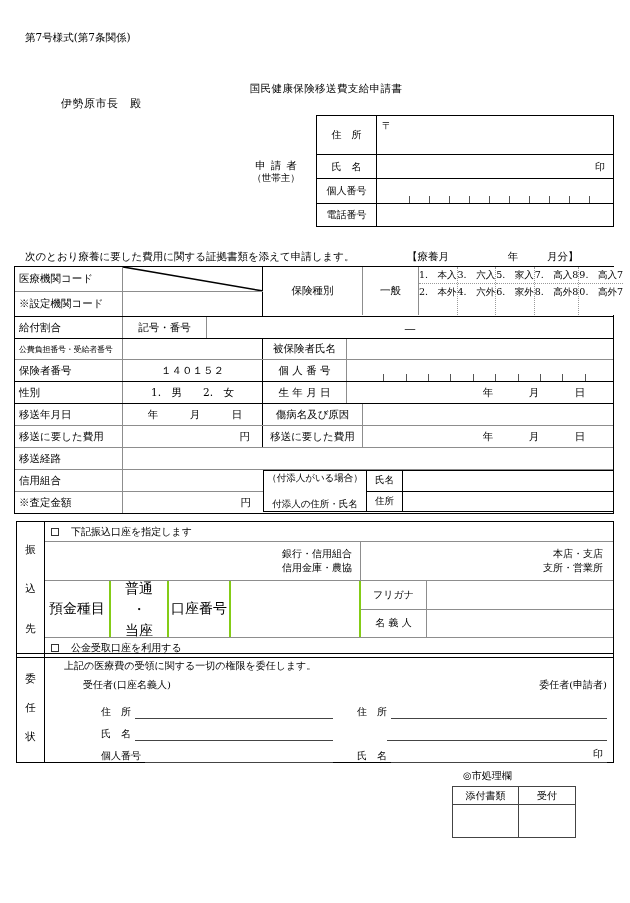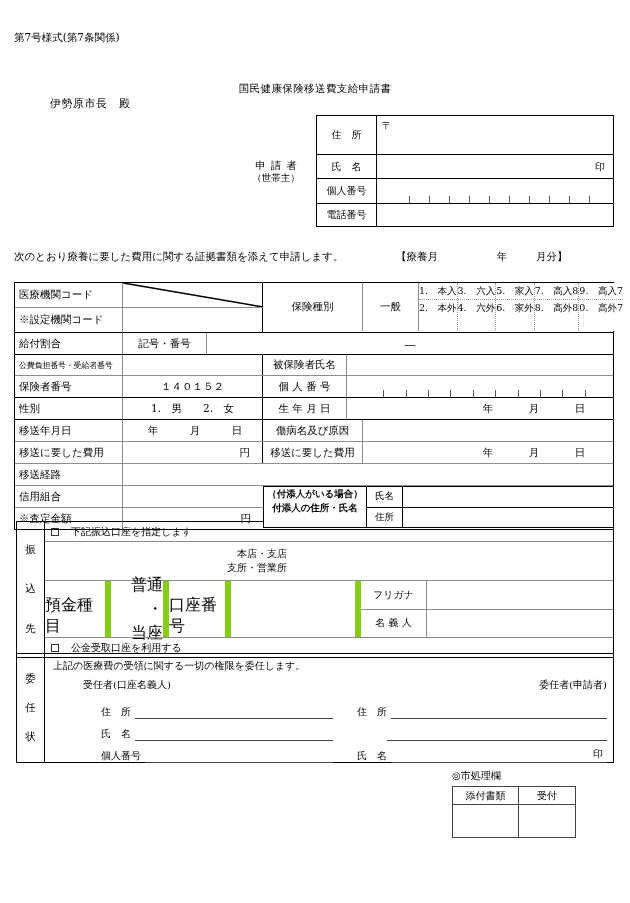"第7号様式(第7条関係)" .t { margin-left: none -> 11px }
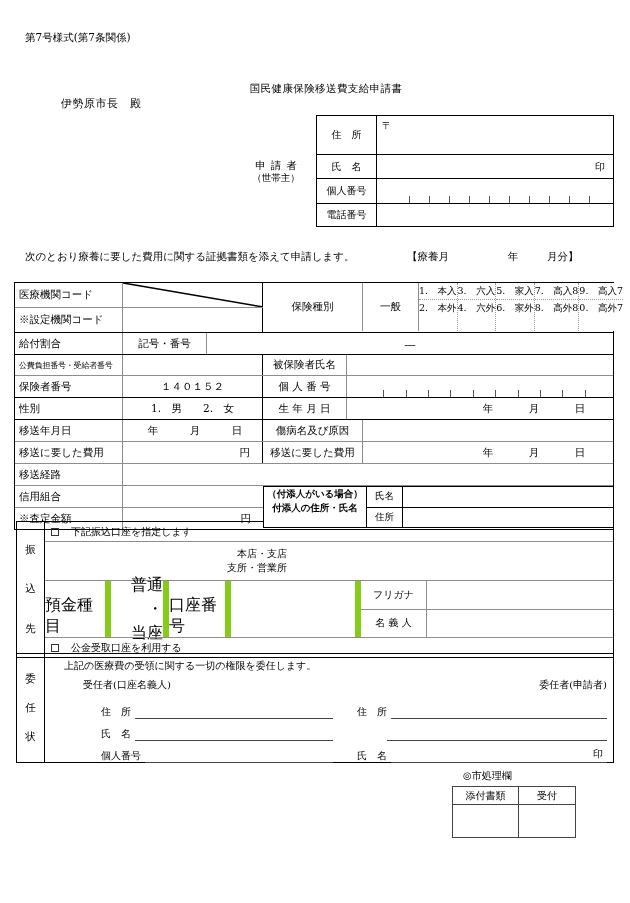"医療機関コード" #main-table { margin-top: 16px -> none }
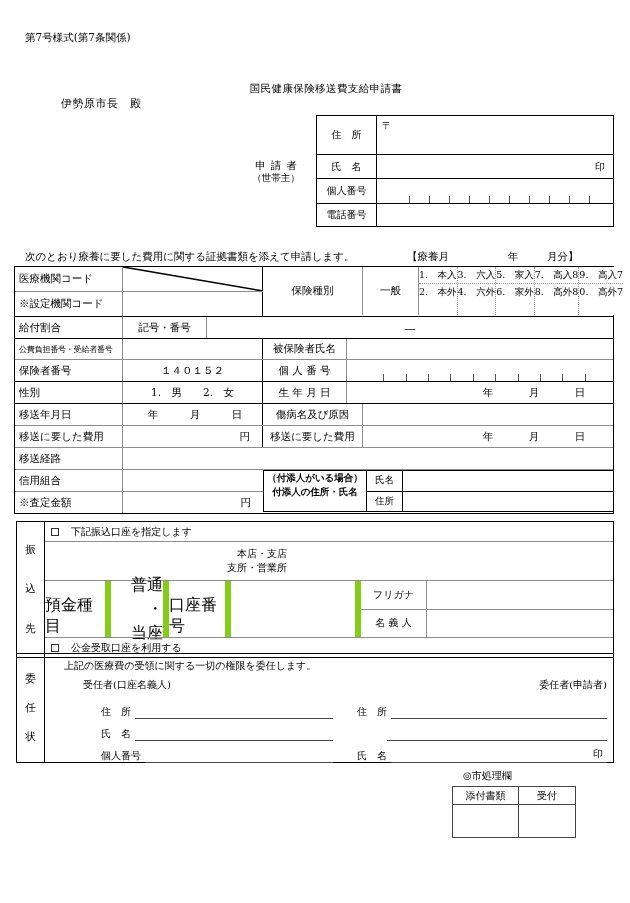"（付添人がいる場合）" .attendant-note { font-weight: bold -> none; justify-content: flex-start -> space-between }
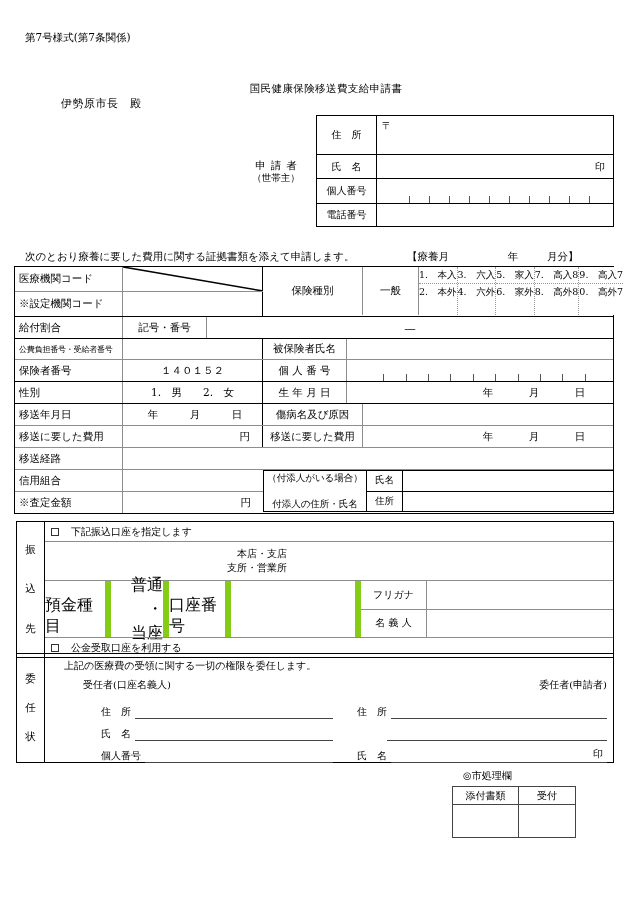"銀行・信用組合" div.bank-name { html: none -> <div> <span>銀行・信用組合</span> <span>信用金庫・農協</span> </div> }
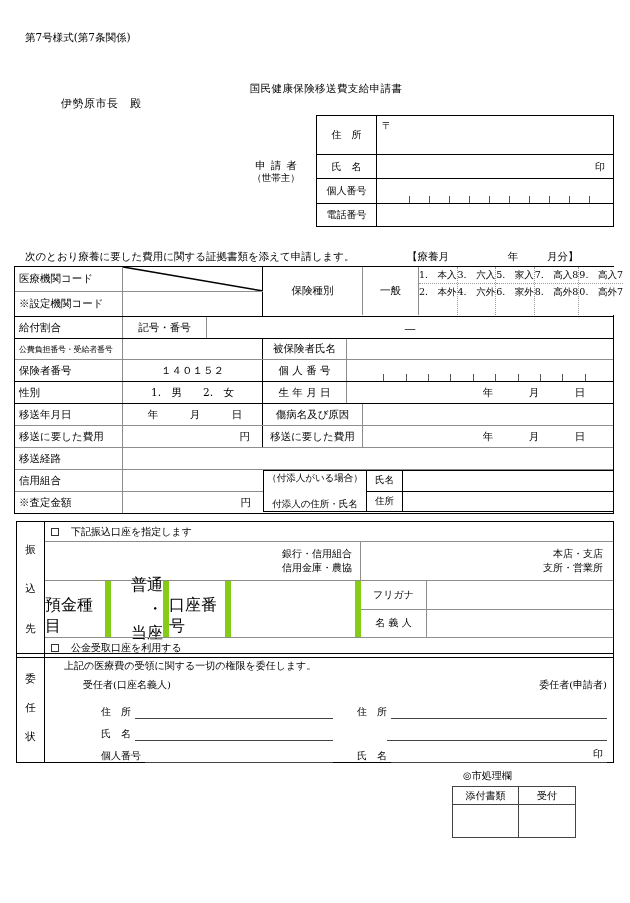"普通" .bb-cell { align-items: flex-end -> center; border-right: 6px solid #84cc16 -> 2px solid #84cc16; font-size: 16px -> 14px }
